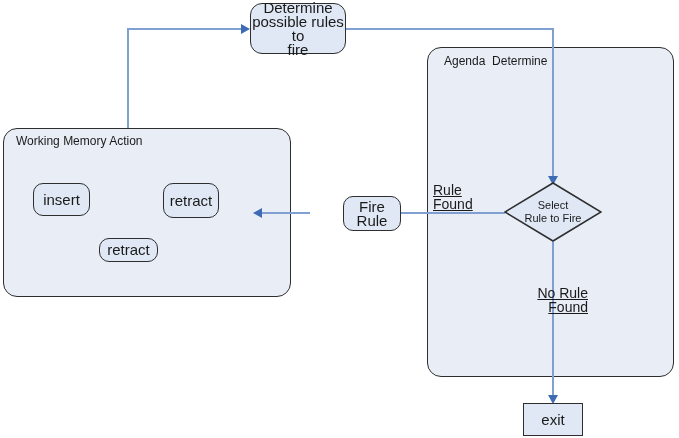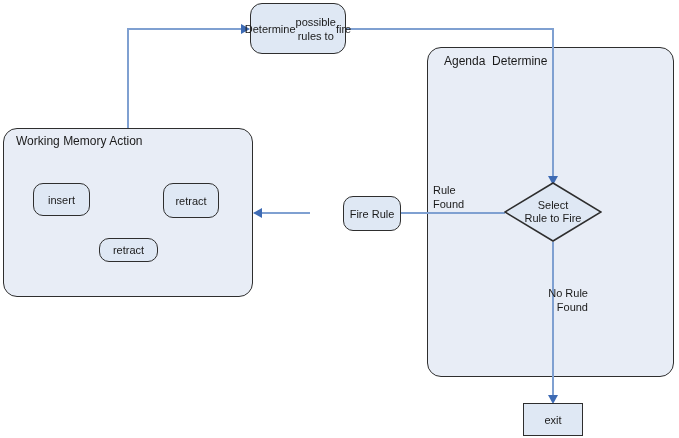"Determine" .node { flex-direction: row -> column; font-size: 11px -> 15px }
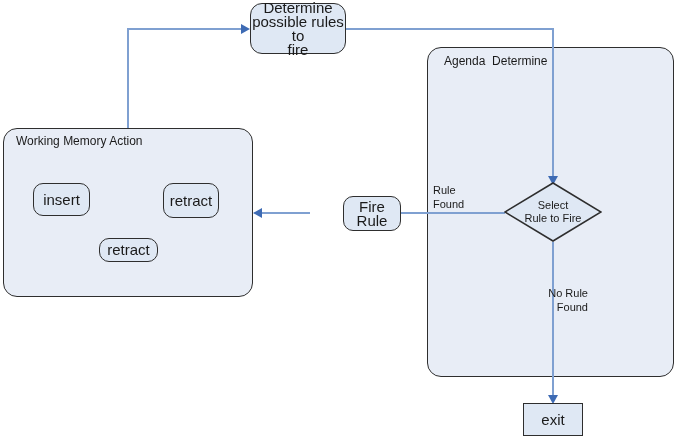"Working Memory Action" #container-wma { width: 250px -> 288px }
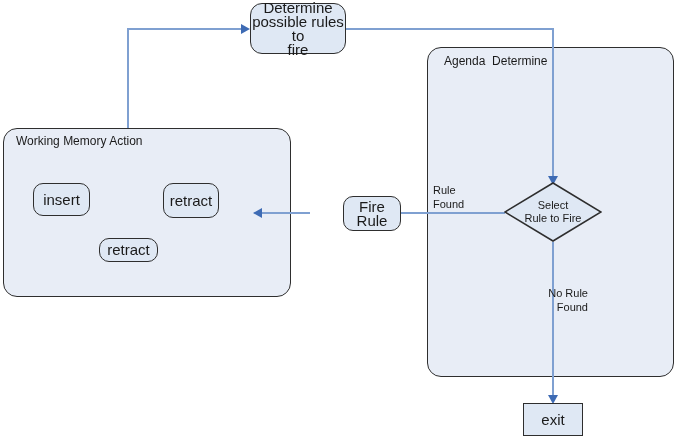"Rule" .edge-label { font-size: 11px -> 14px; text-decoration: none -> underline }
